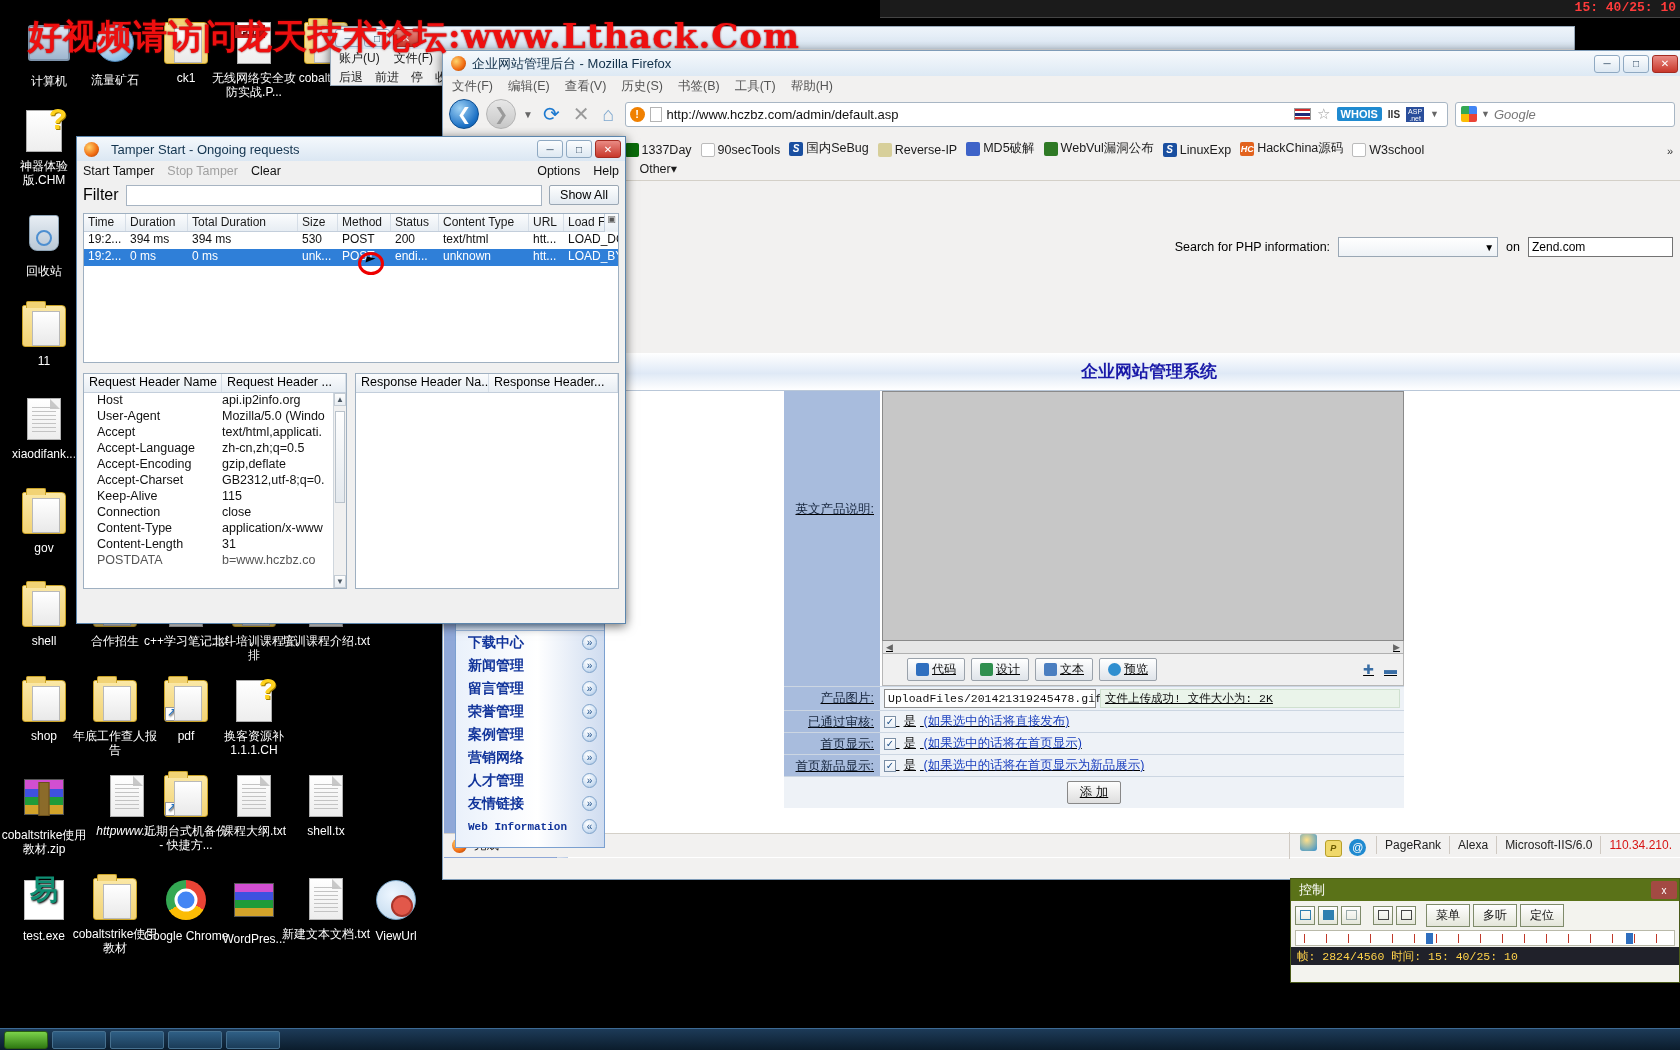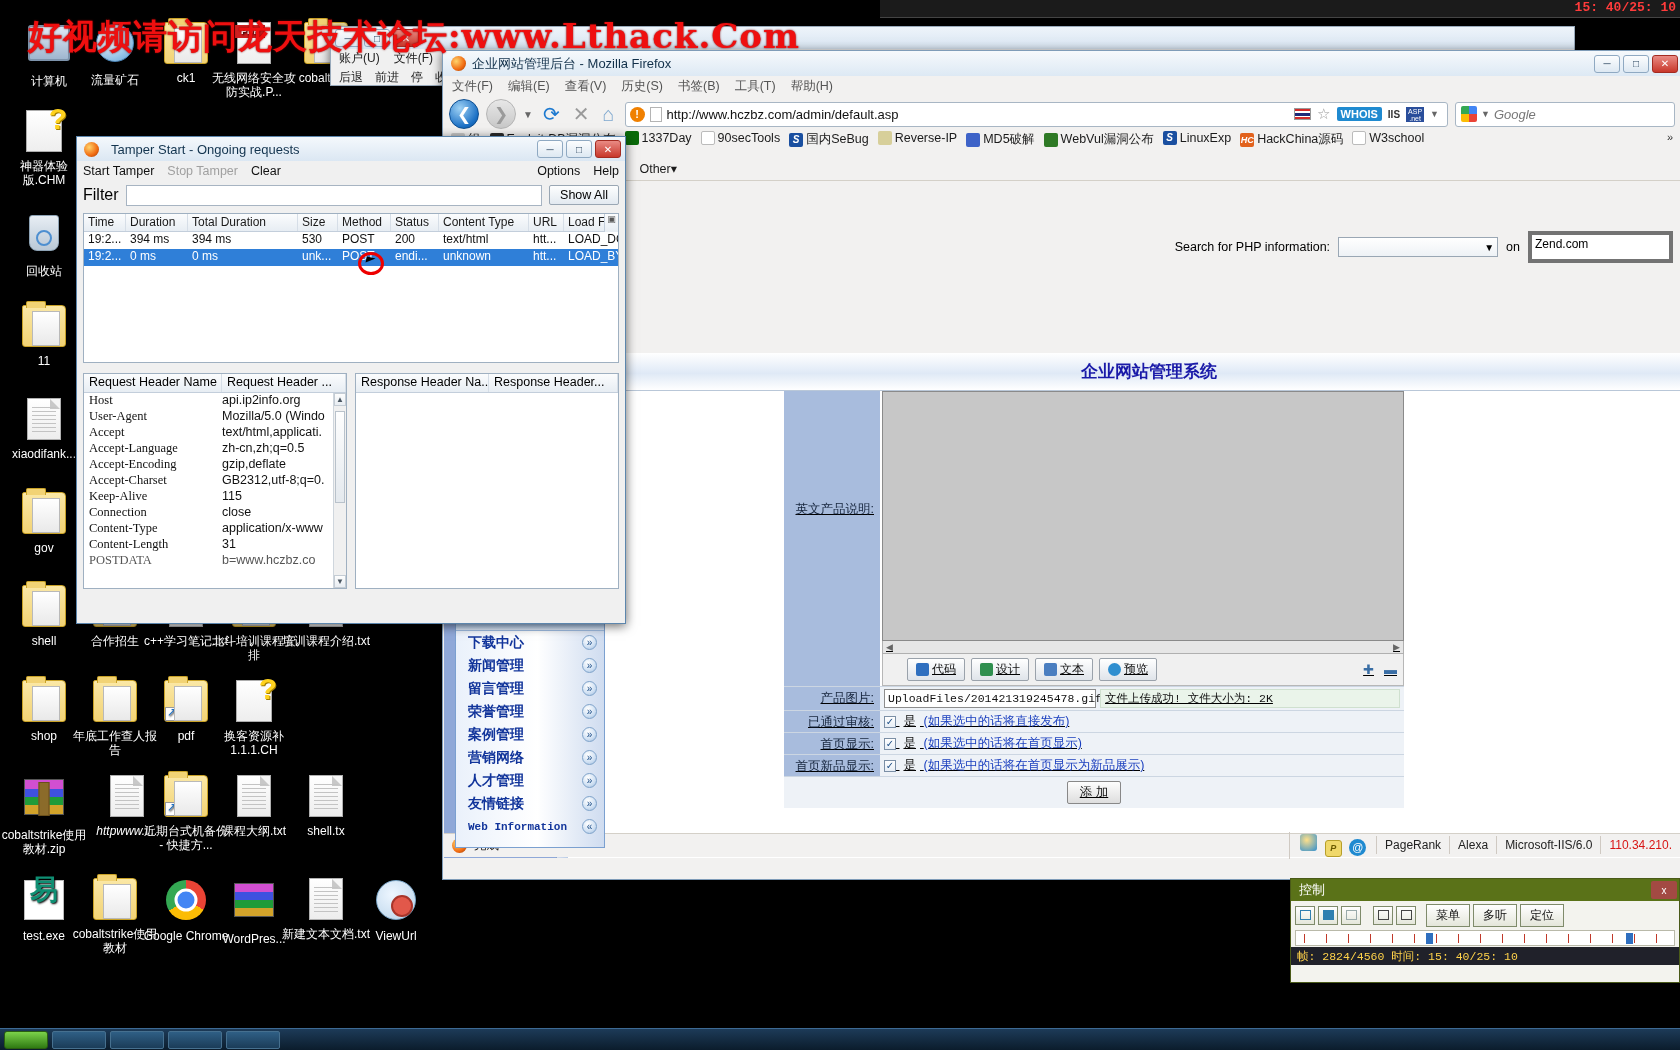"1337Day" #ff .ff-bm { align-items: flex-start -> flex-end }
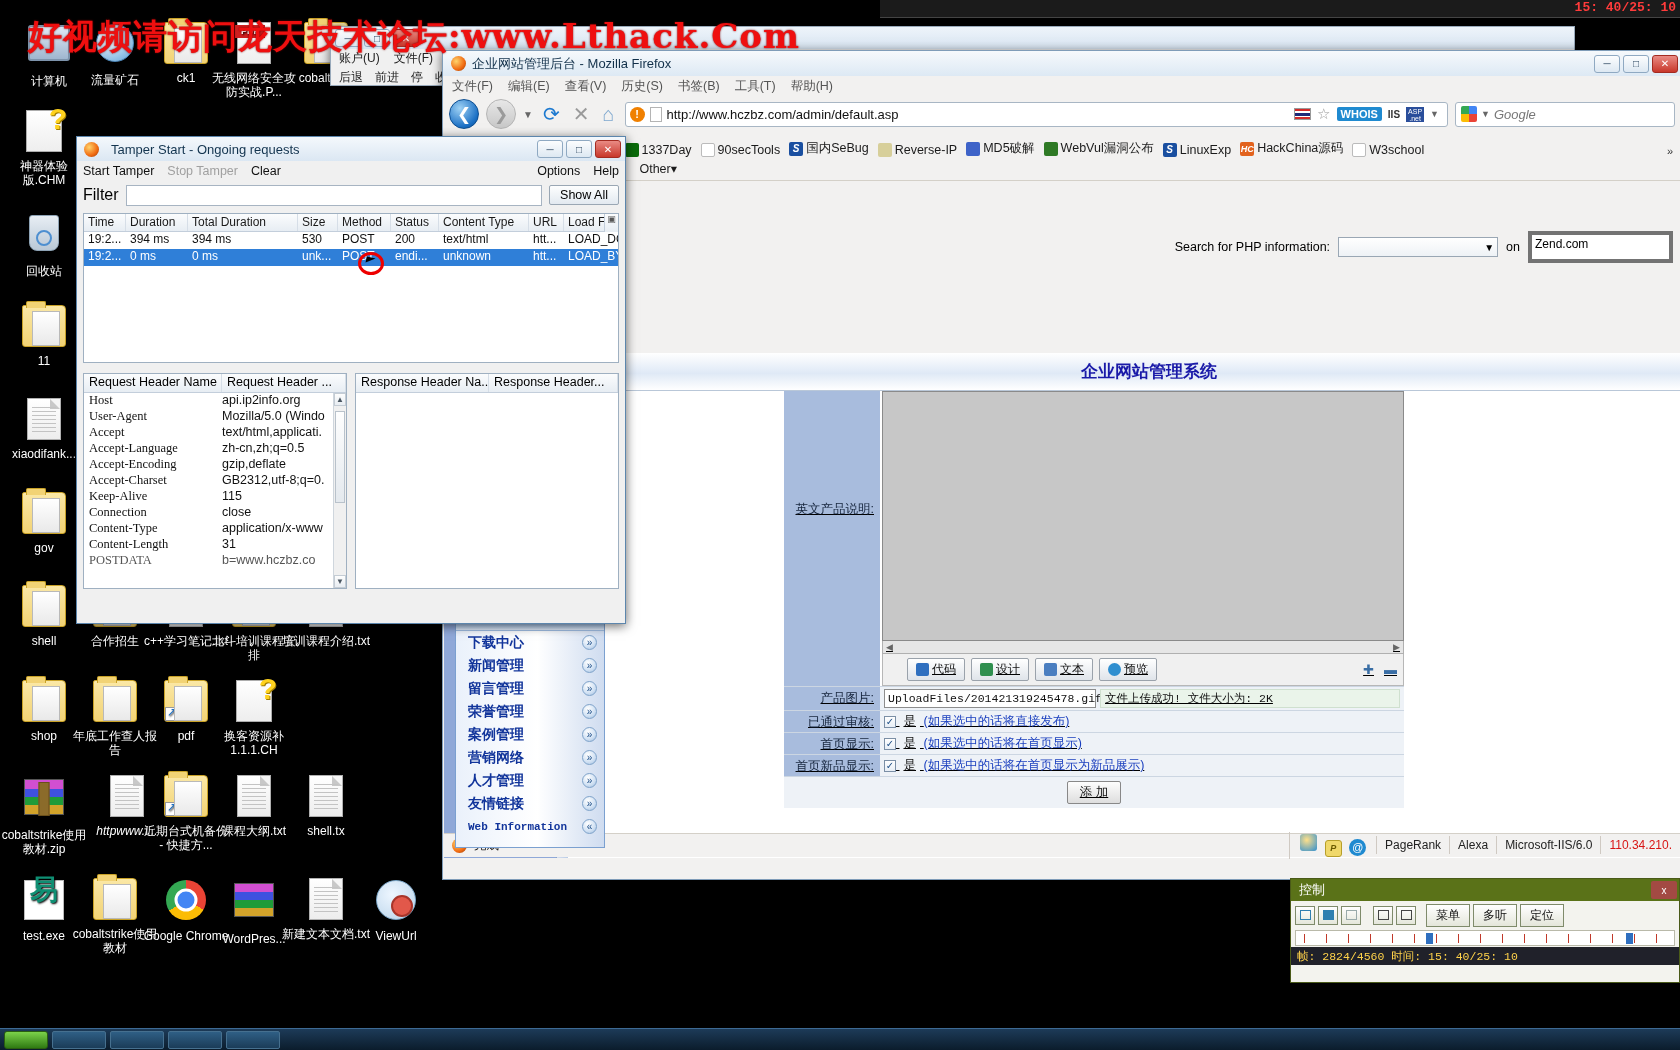"Zend.com" .txtin { border: 4px solid #737373 -> 1px solid #737373; height: 32px -> 20px }
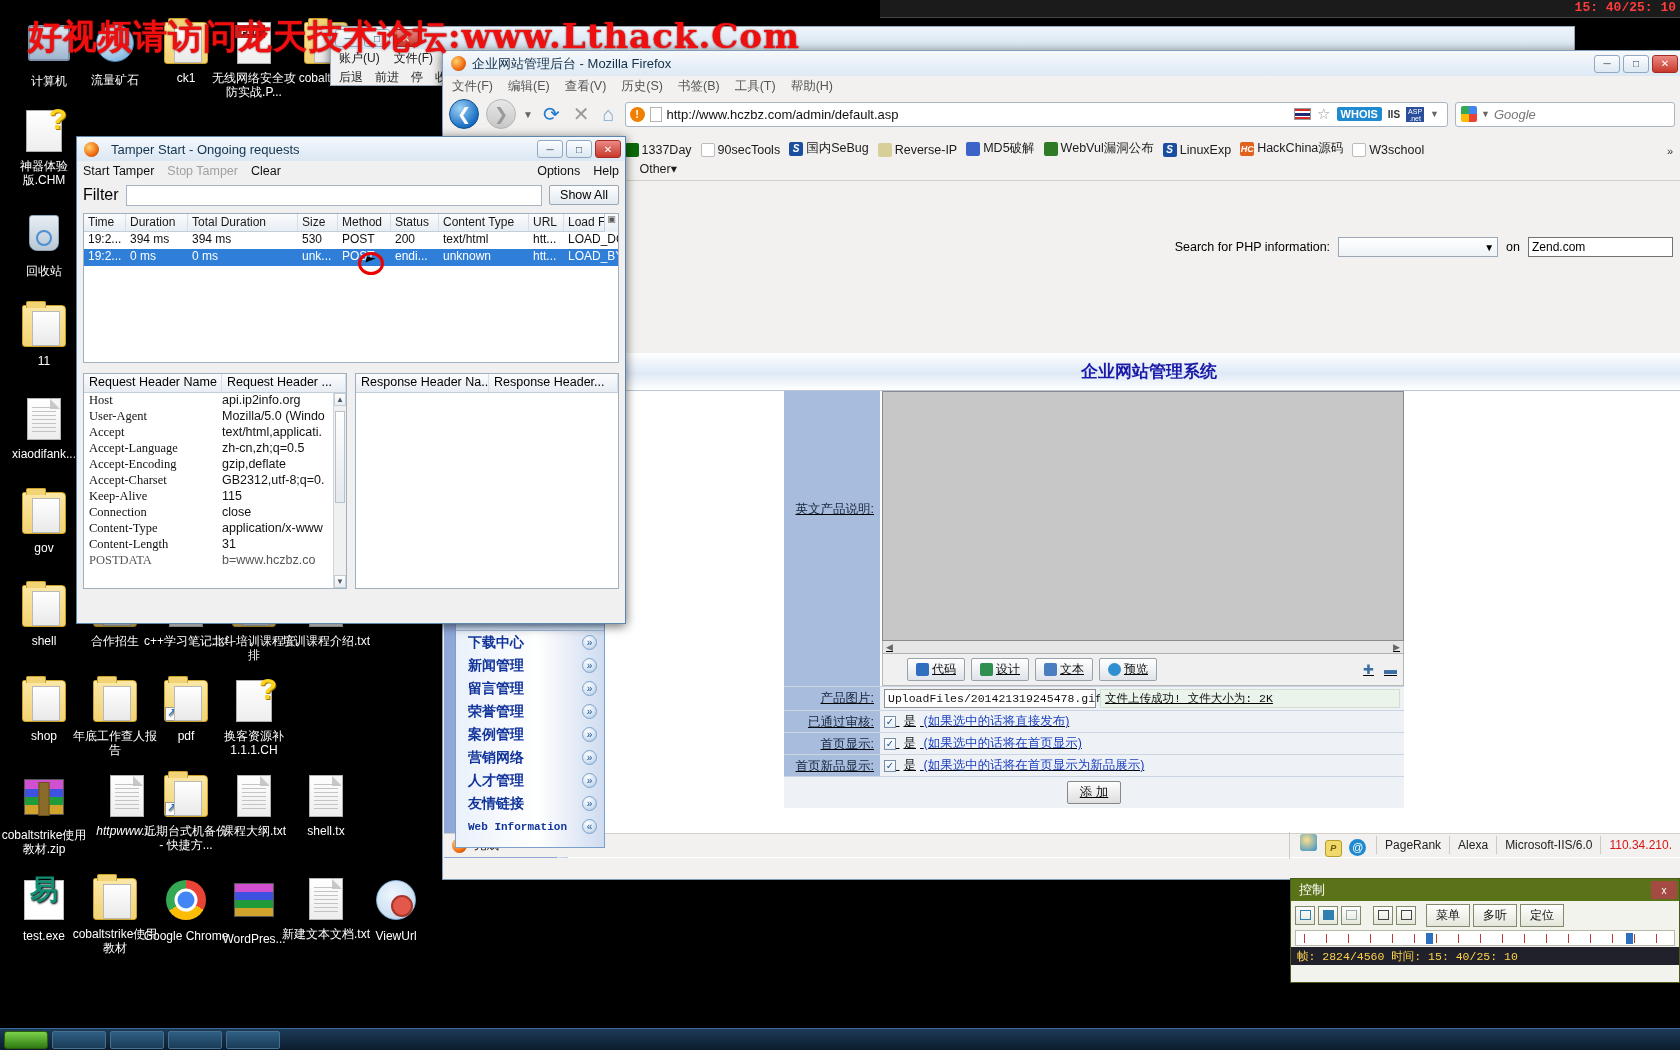"Host" .hrow .k { font-family: Liberation Serif, serif -> none; padding-left: 5px -> 13px }
